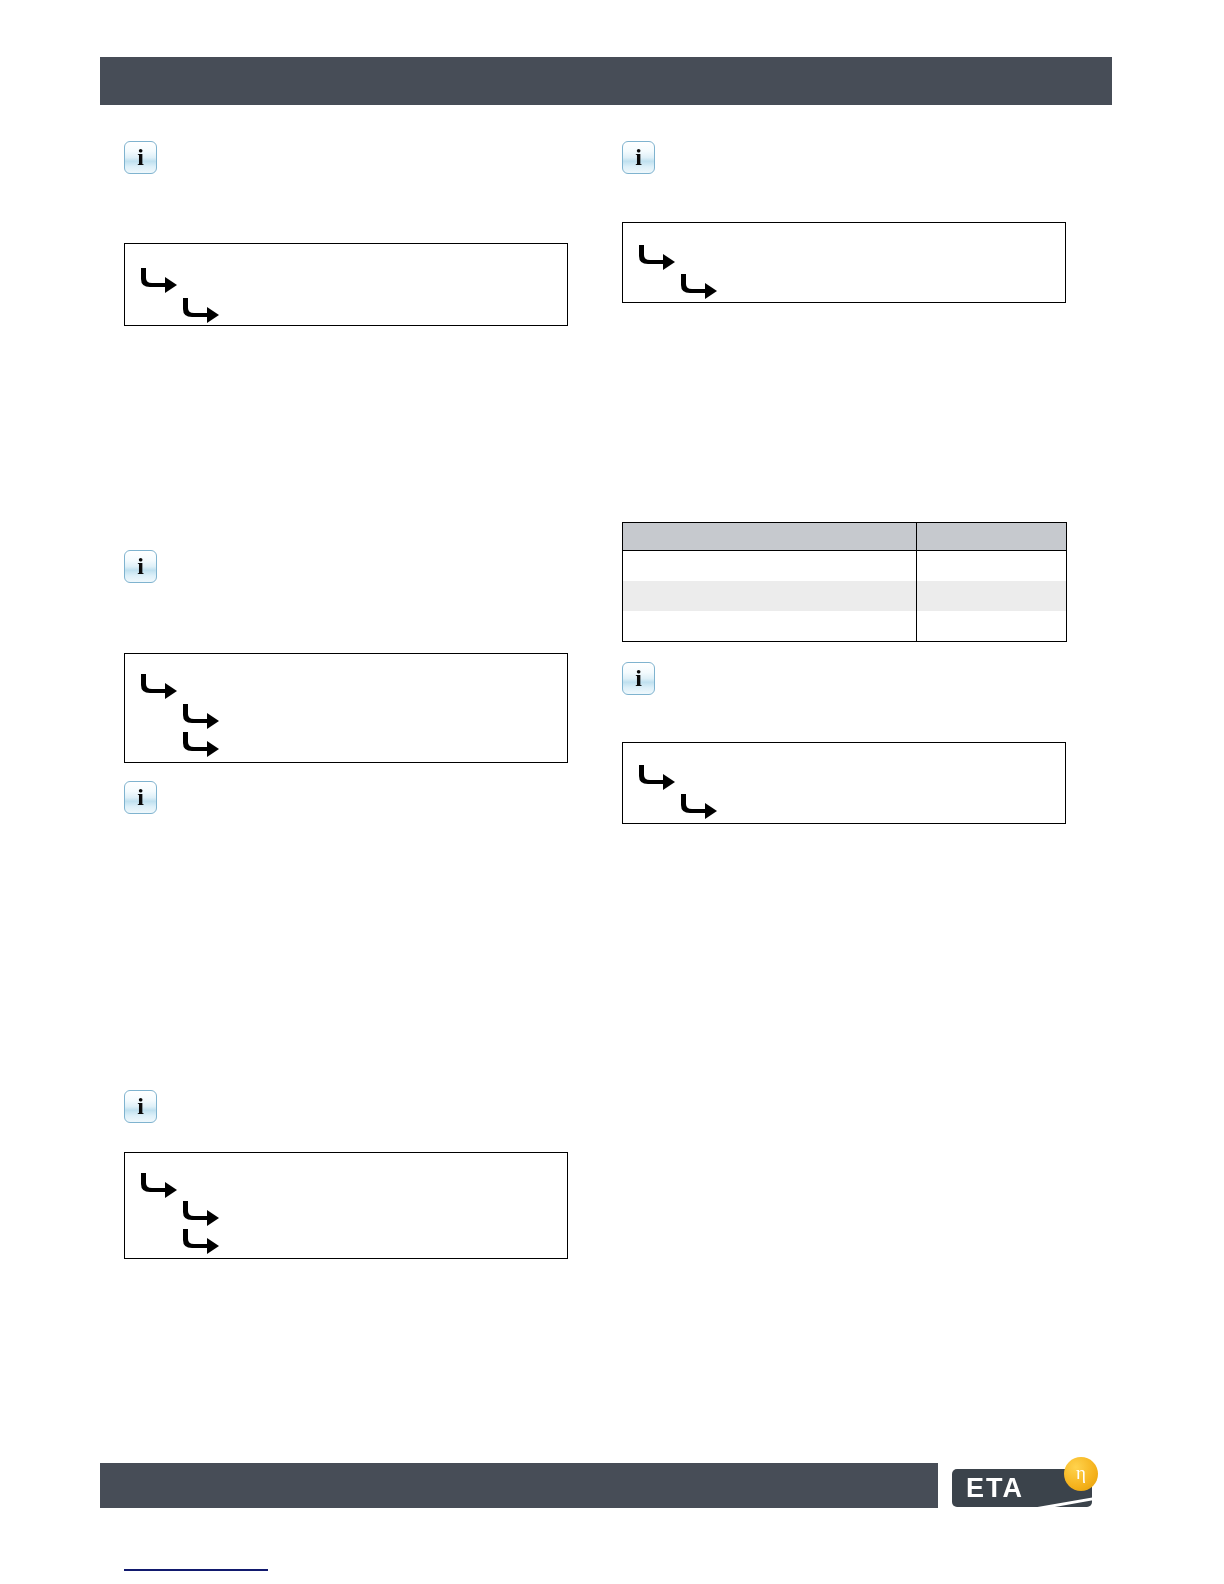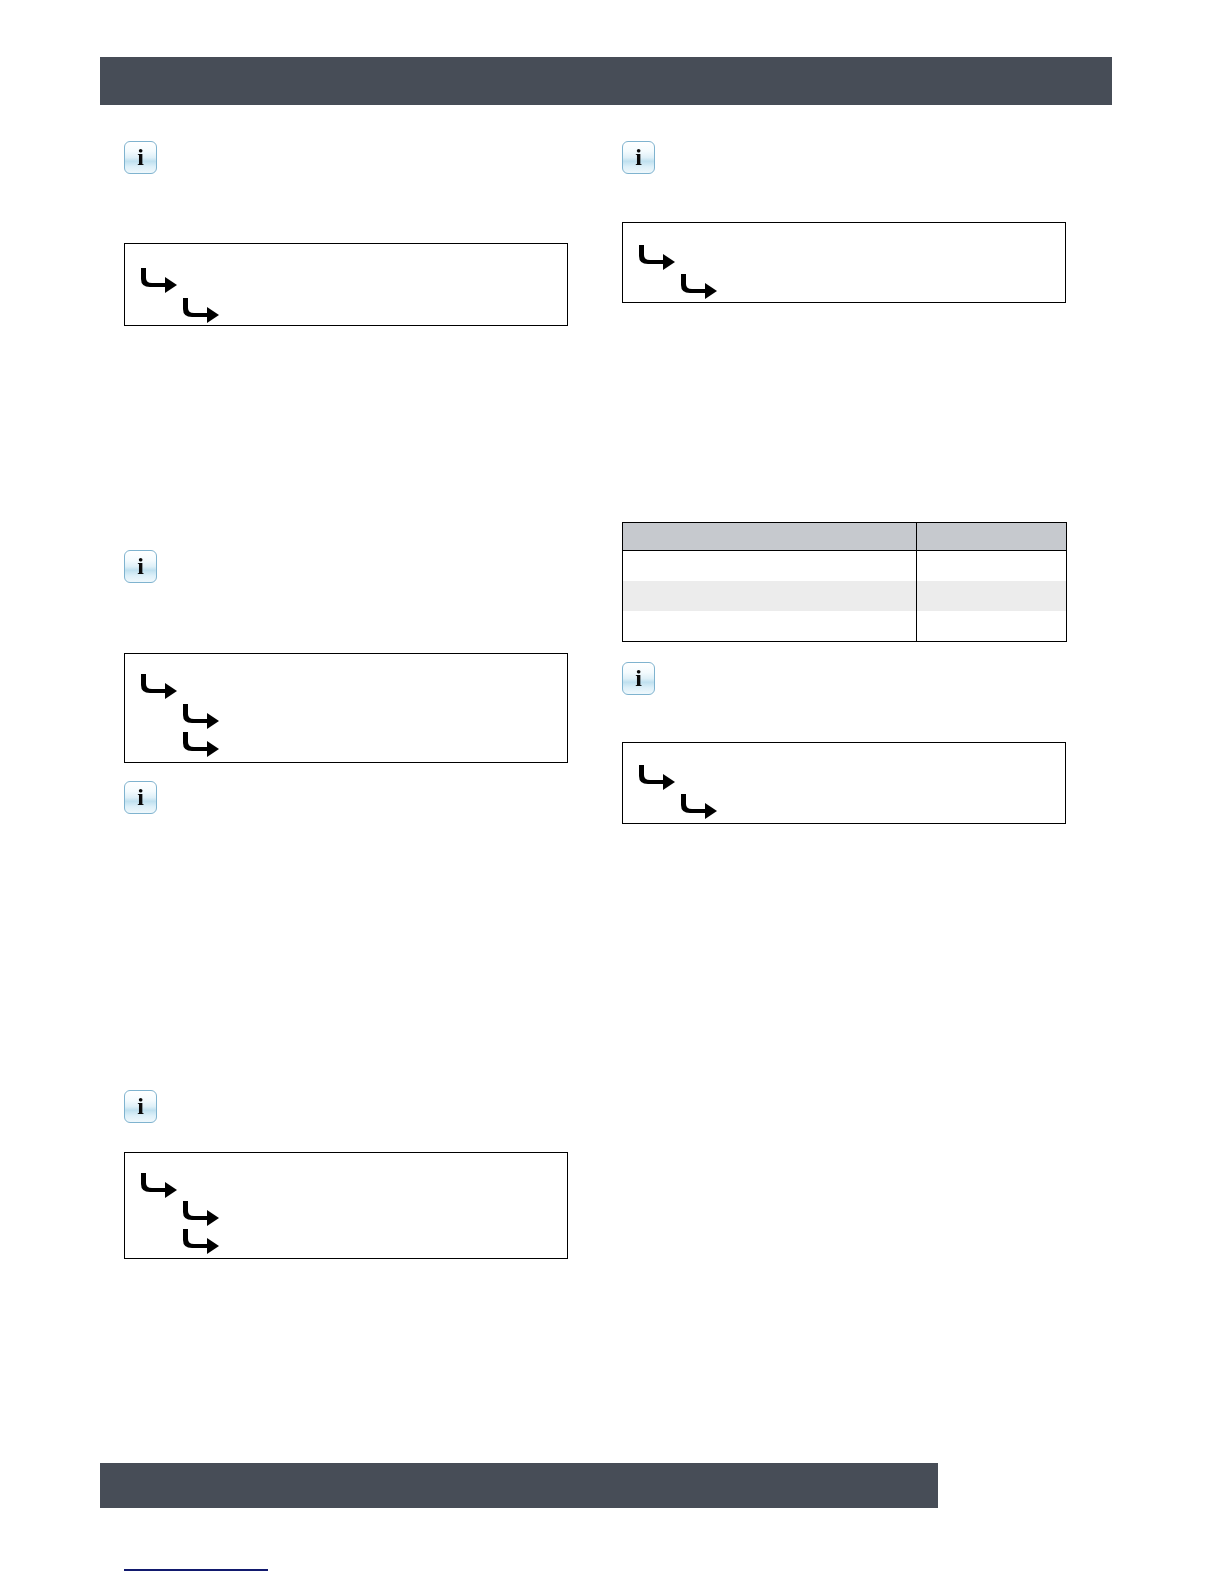"ETA" div { html: none -> <div> <div></div> <div></div> <div>ETA</div> <div> <span>η</span> </div> </div> }
